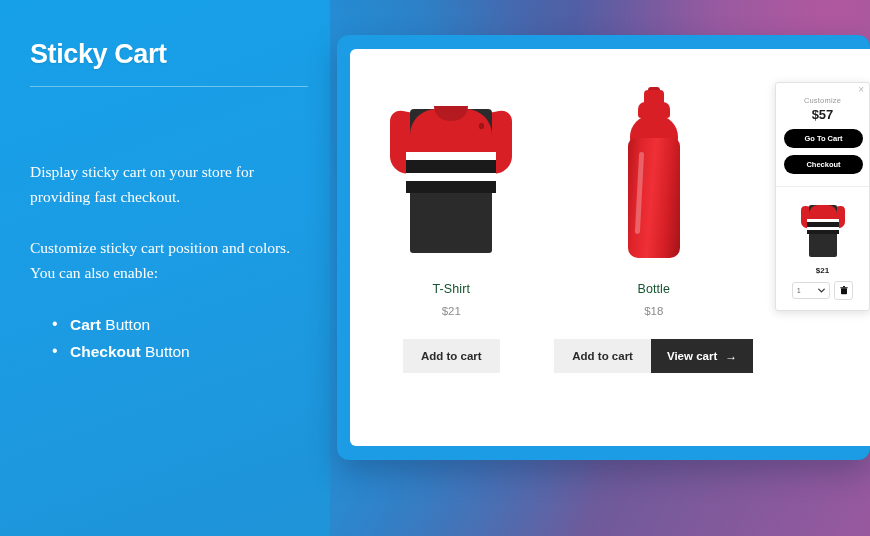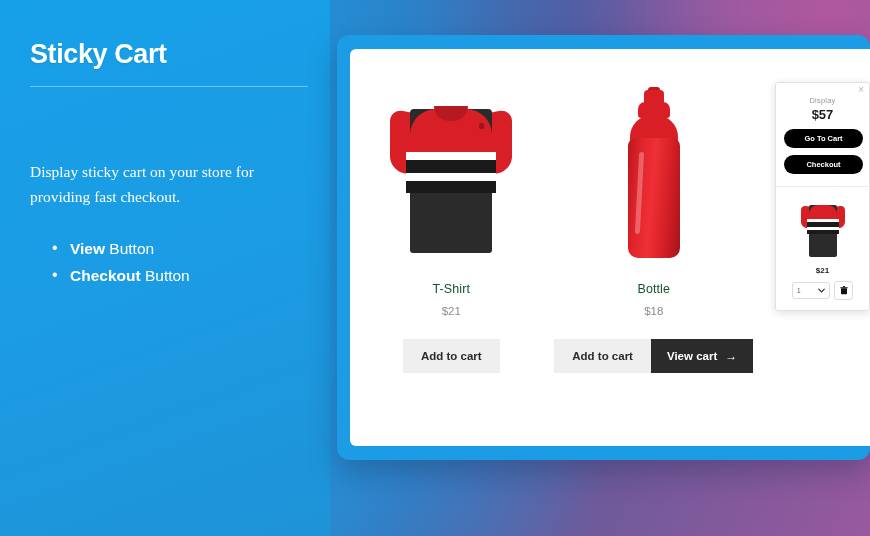"Display" div.sc-subtotal-label { text: Display -> Customize }
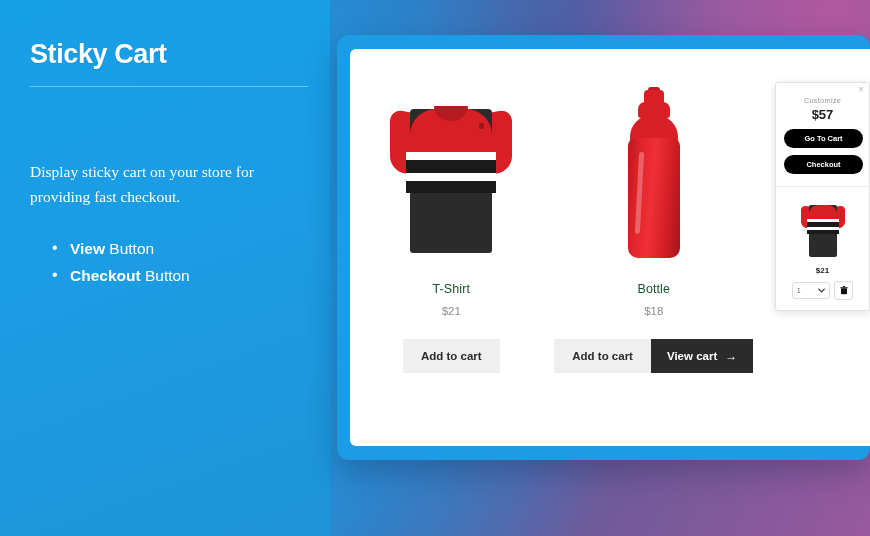"Customize sticky cart position and" p.left-para { html: none -> <p>Customize sticky cart position and colors. You can also enable:</p> }
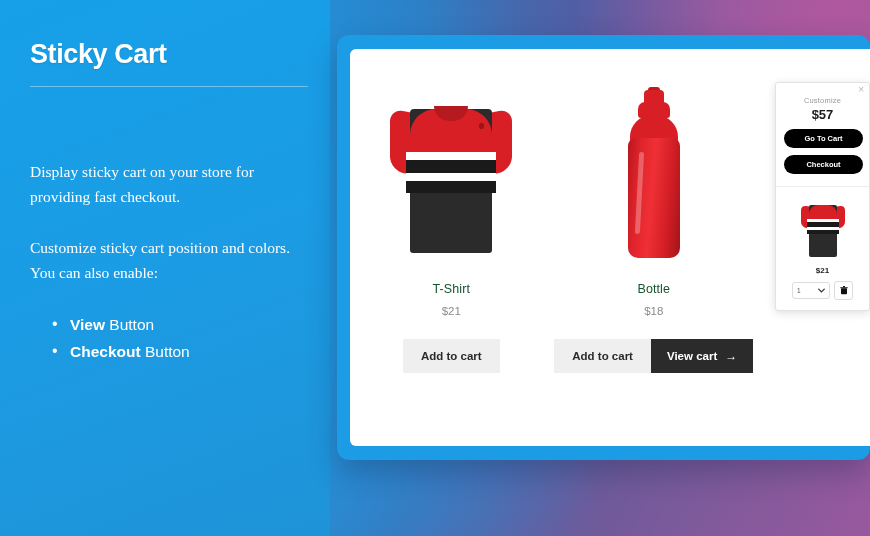"View" b { text: View -> Cart }
